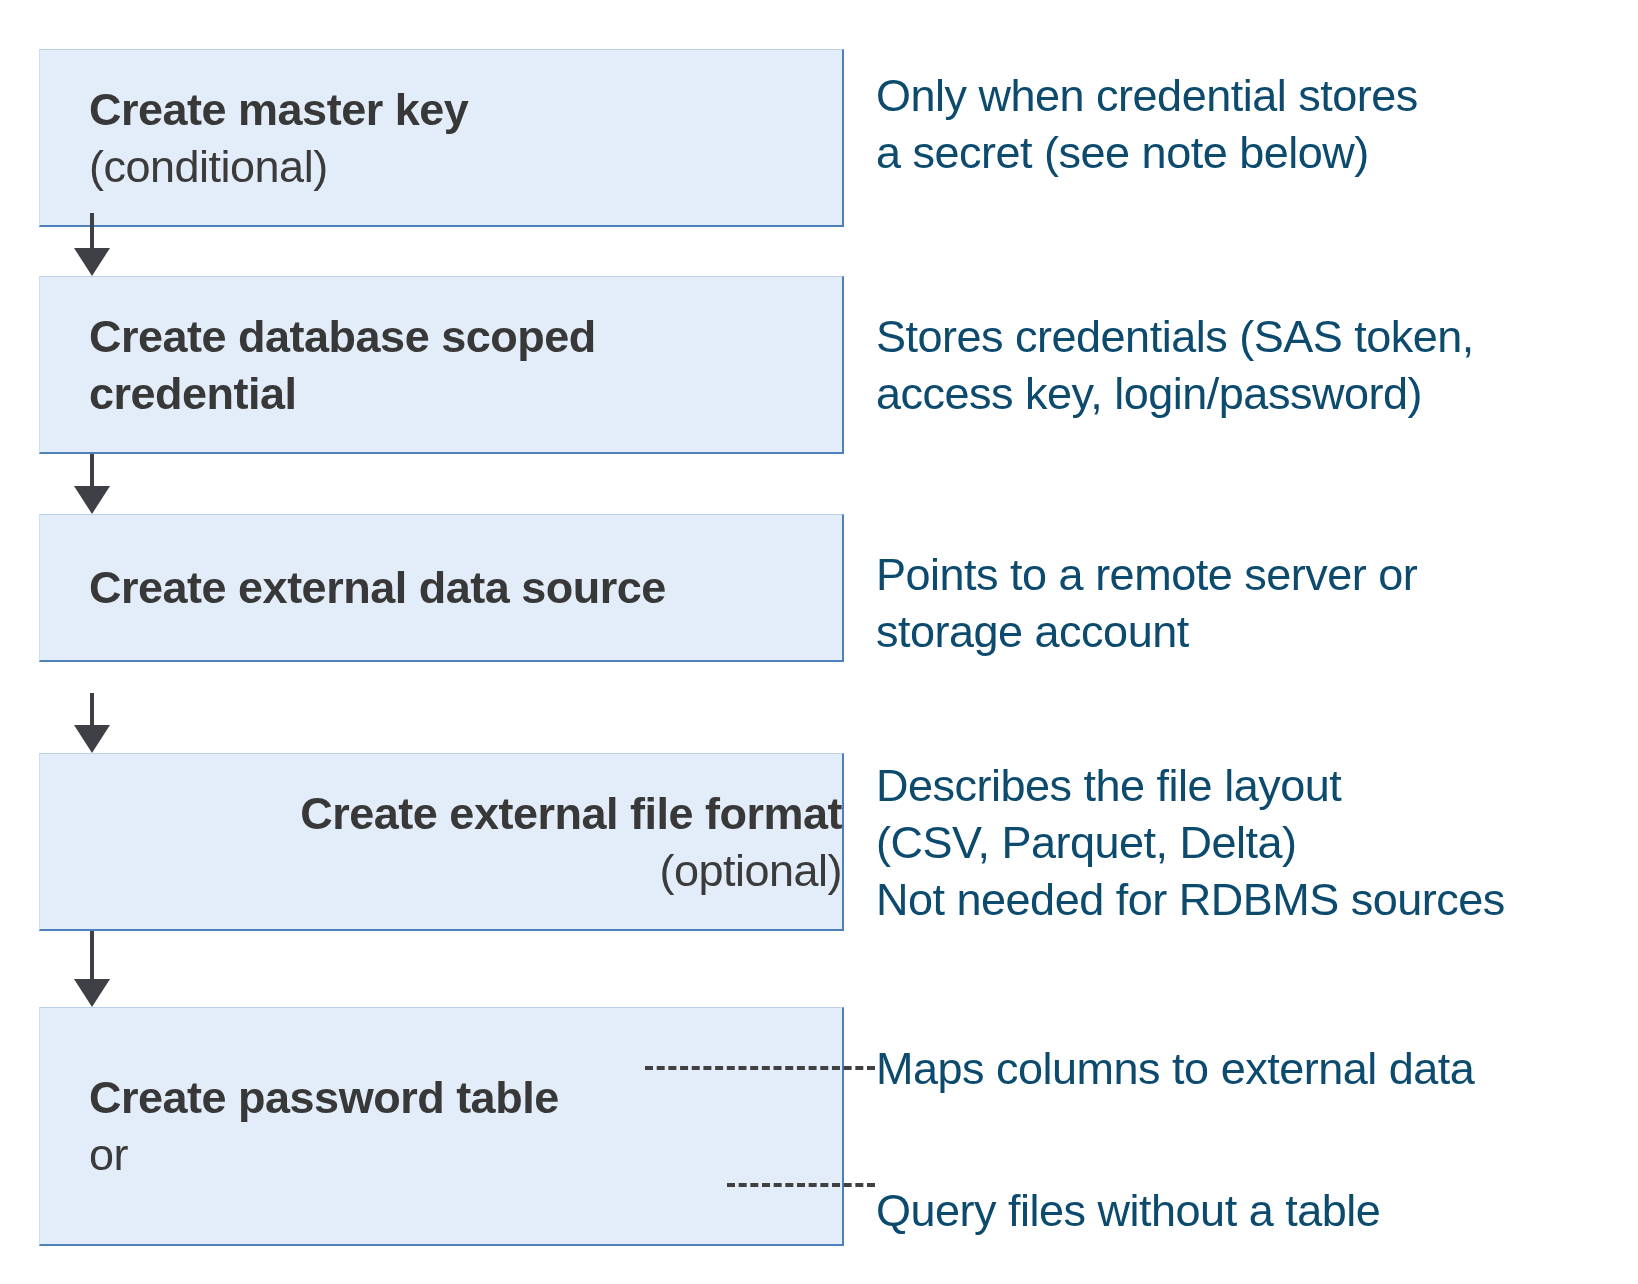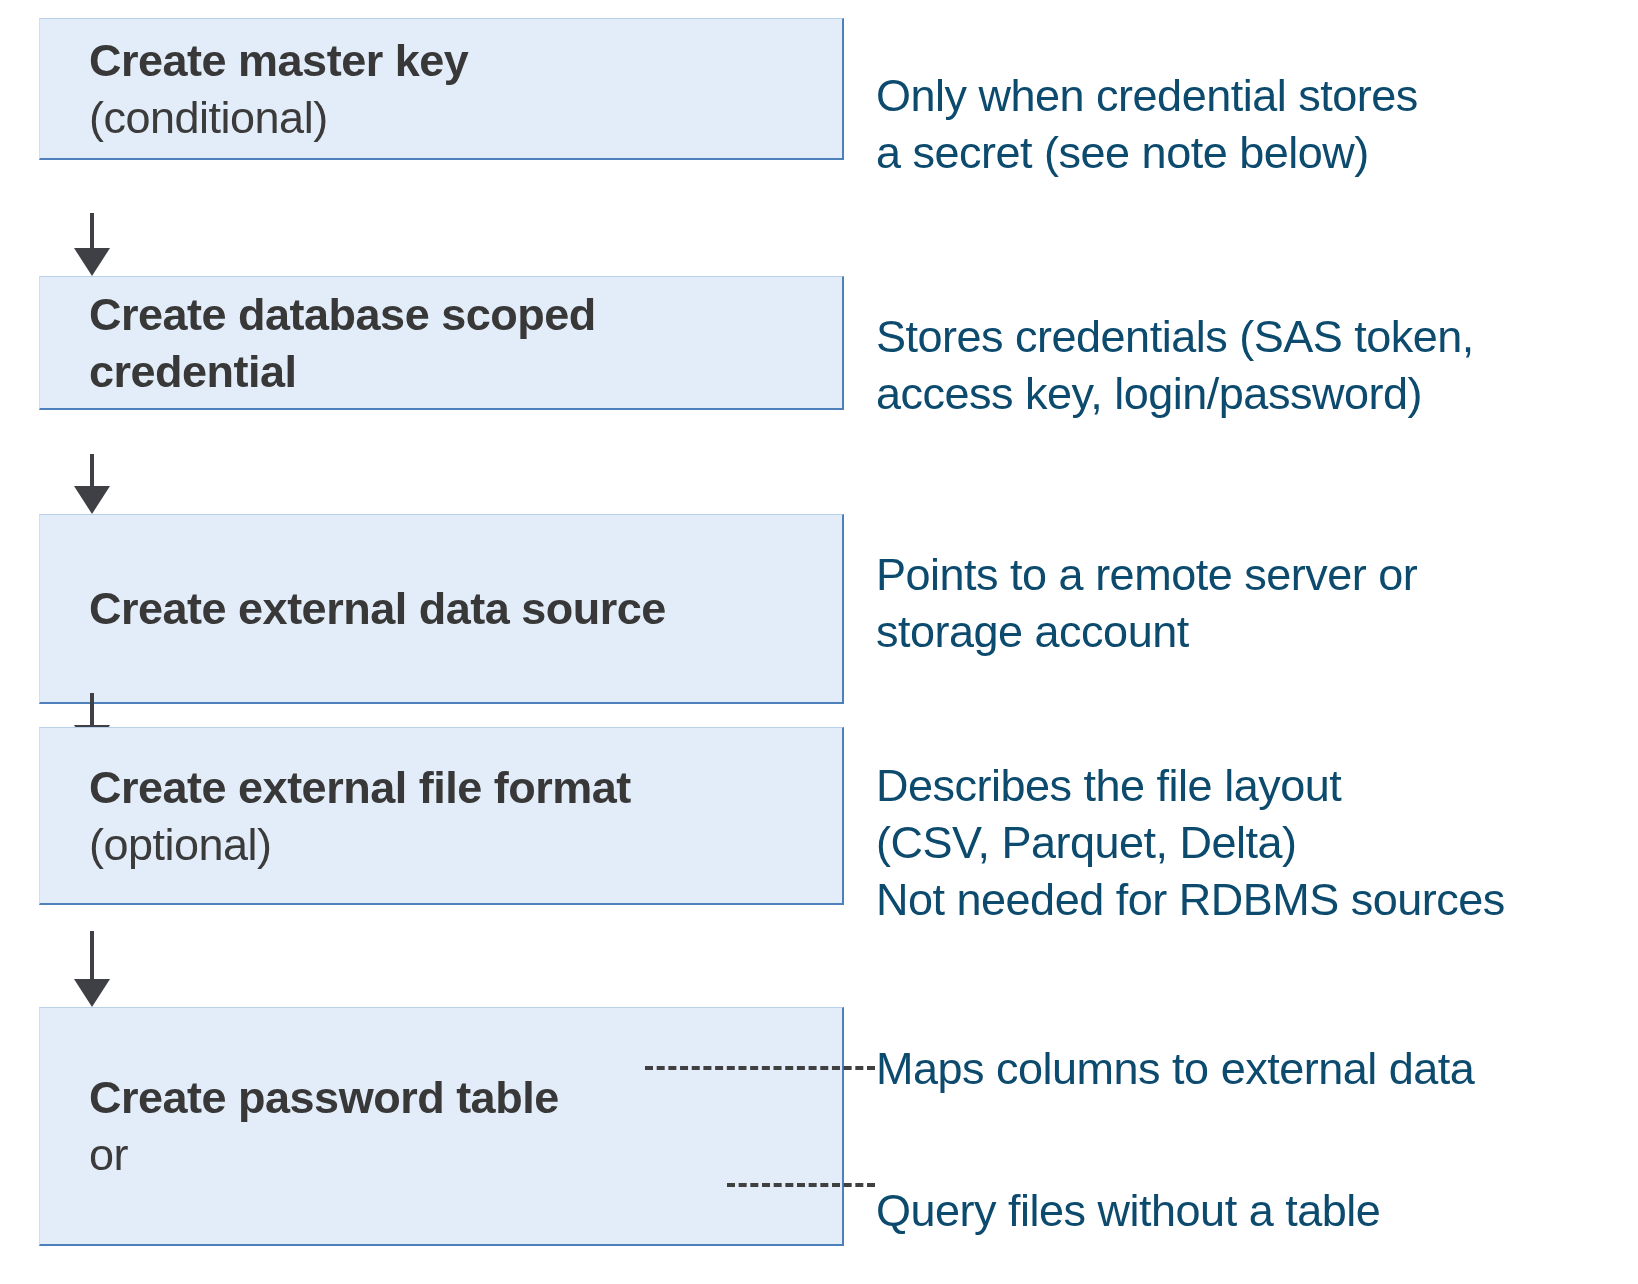"Create master key" div.flow-box { height: 142px -> 178px; top: 18px -> 49px }
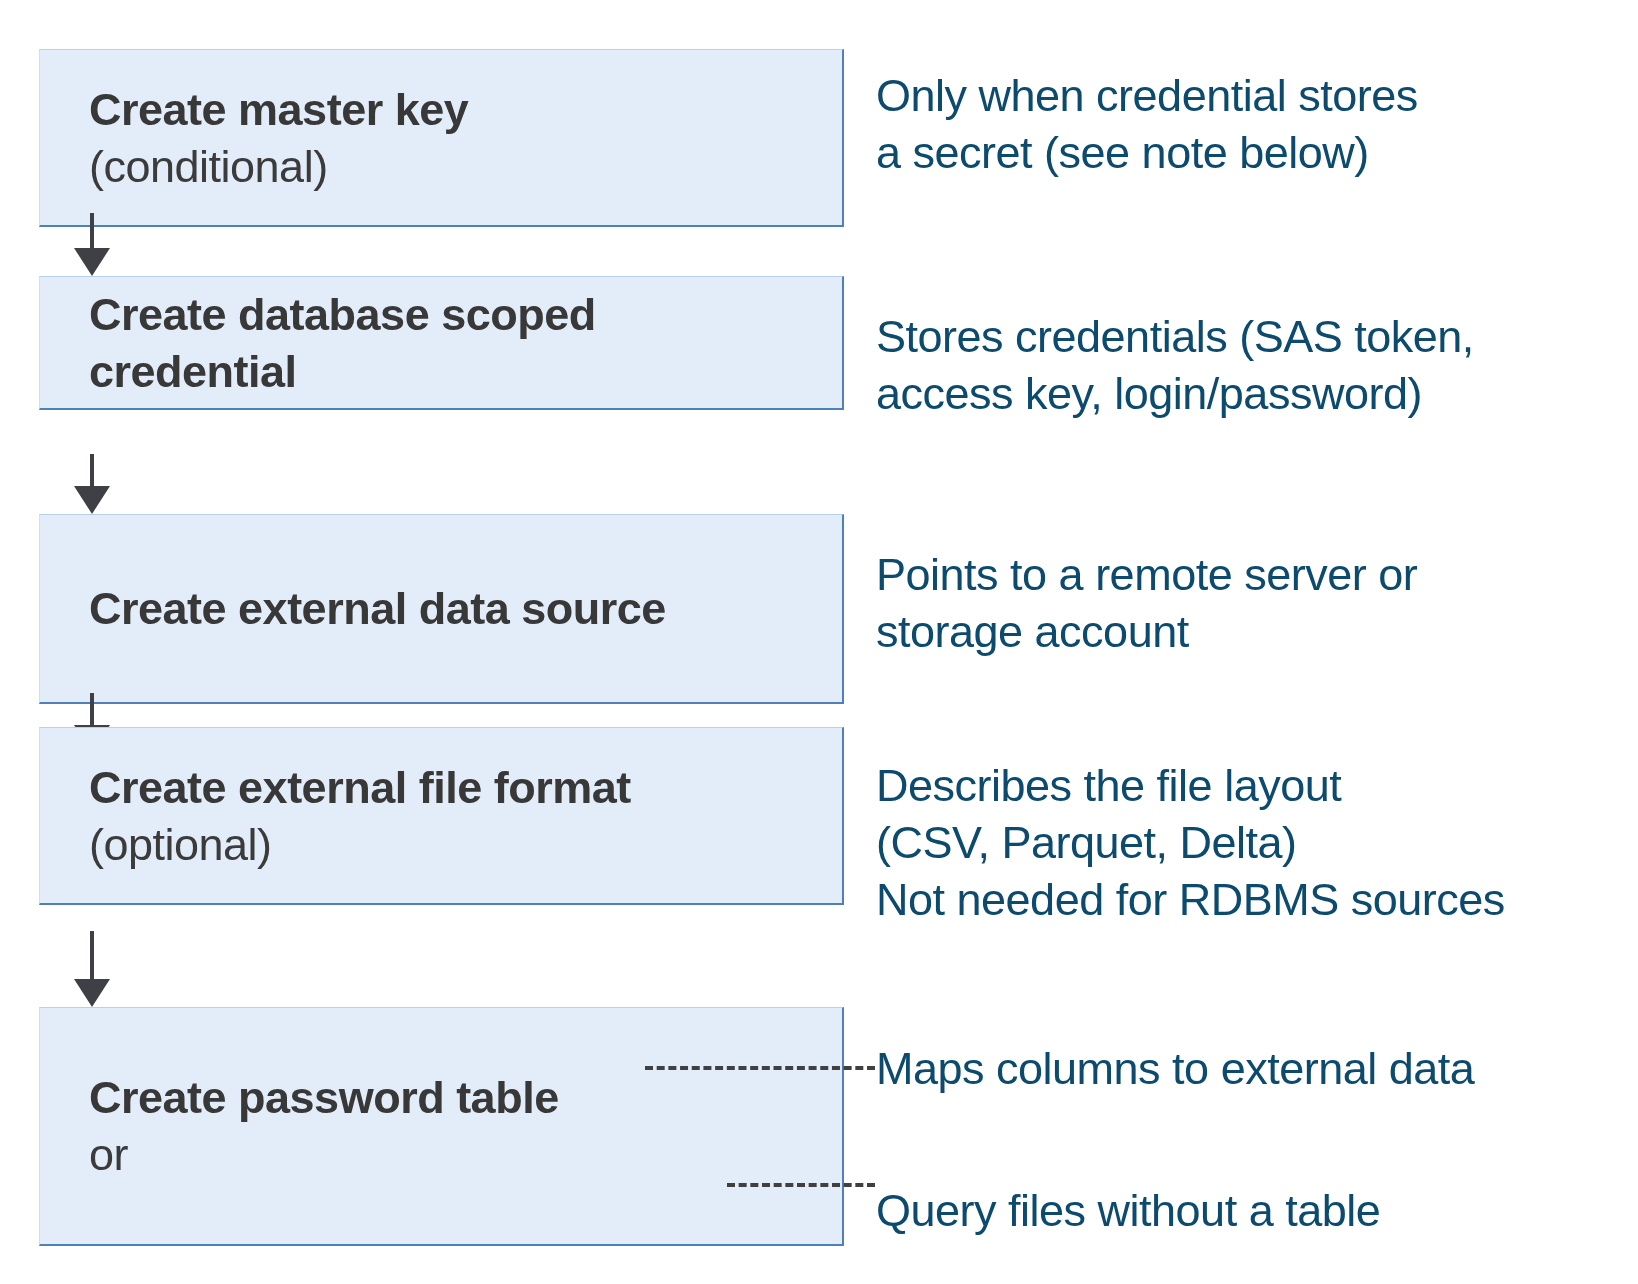"Create database scoped" div.flow-box { height: 134px -> 178px }
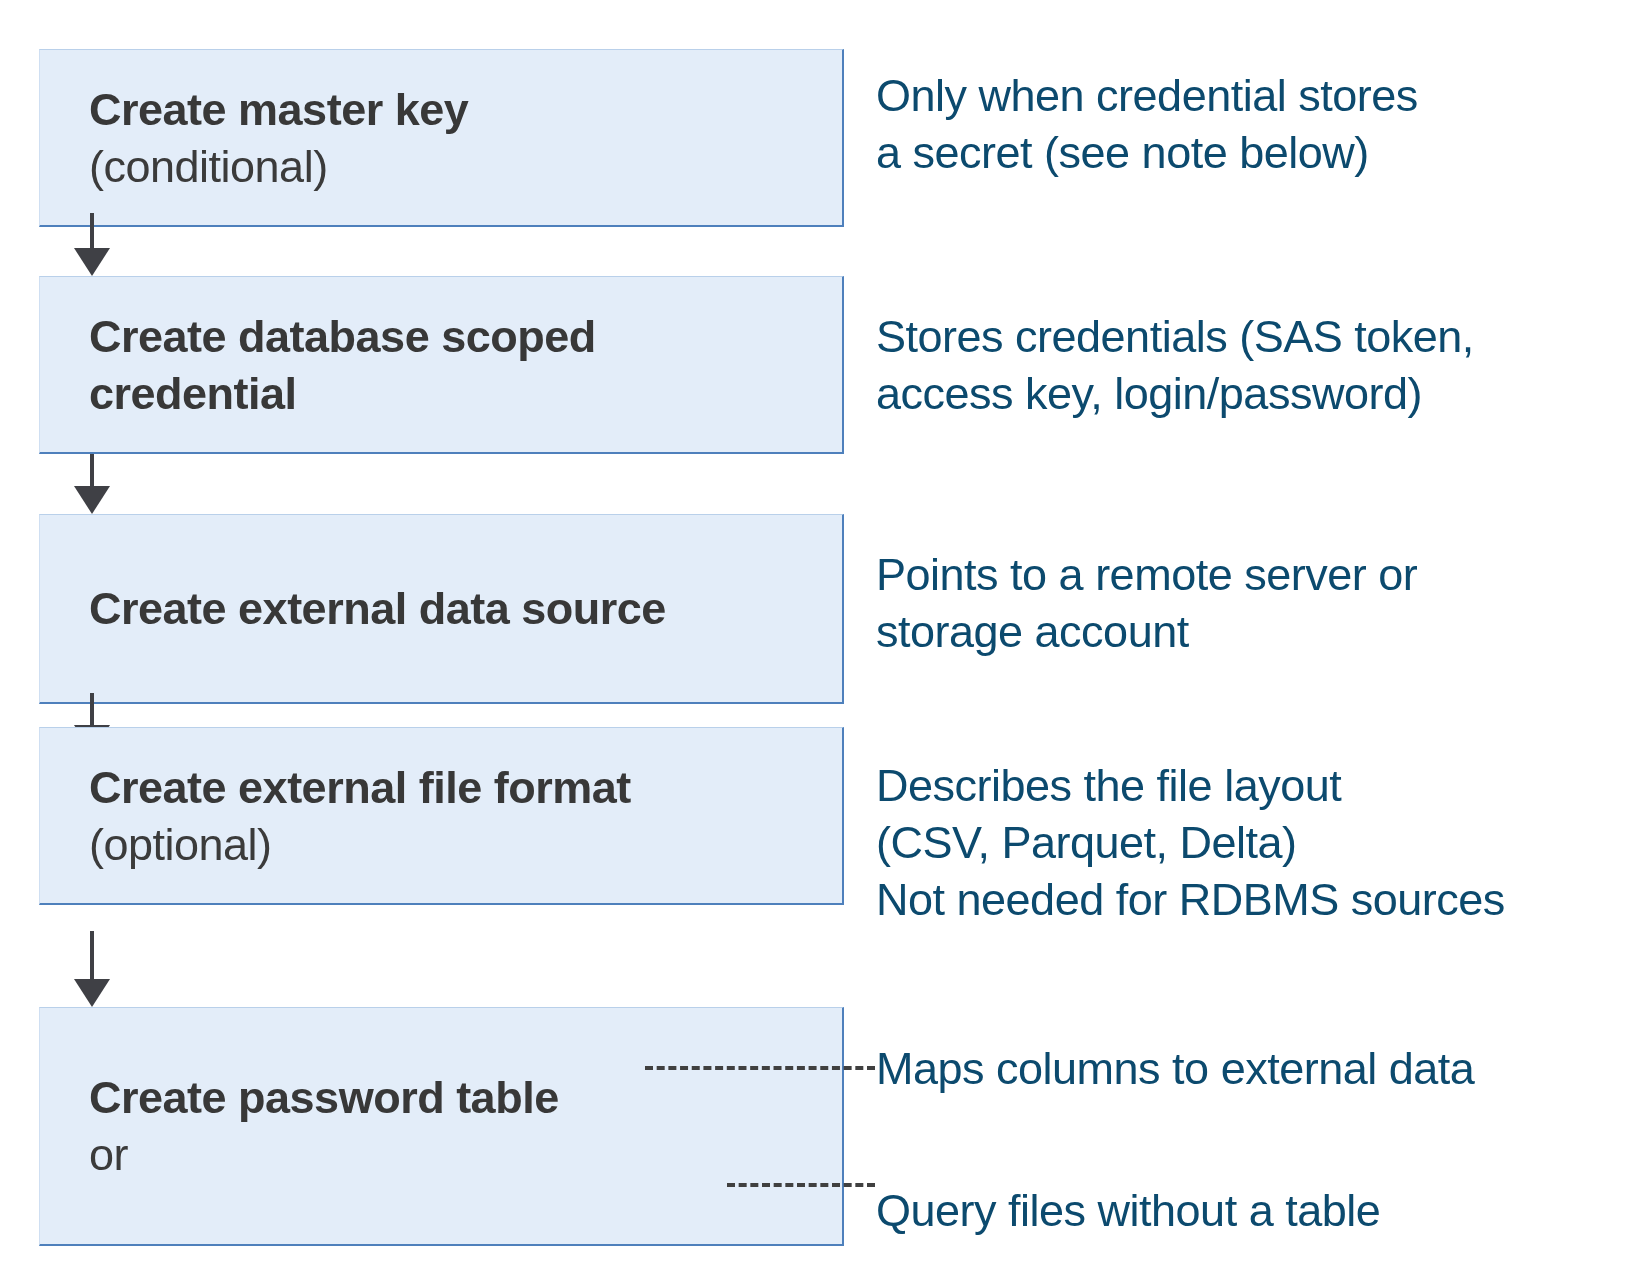"Create external data source" div.flow-box { height: 190px -> 148px }
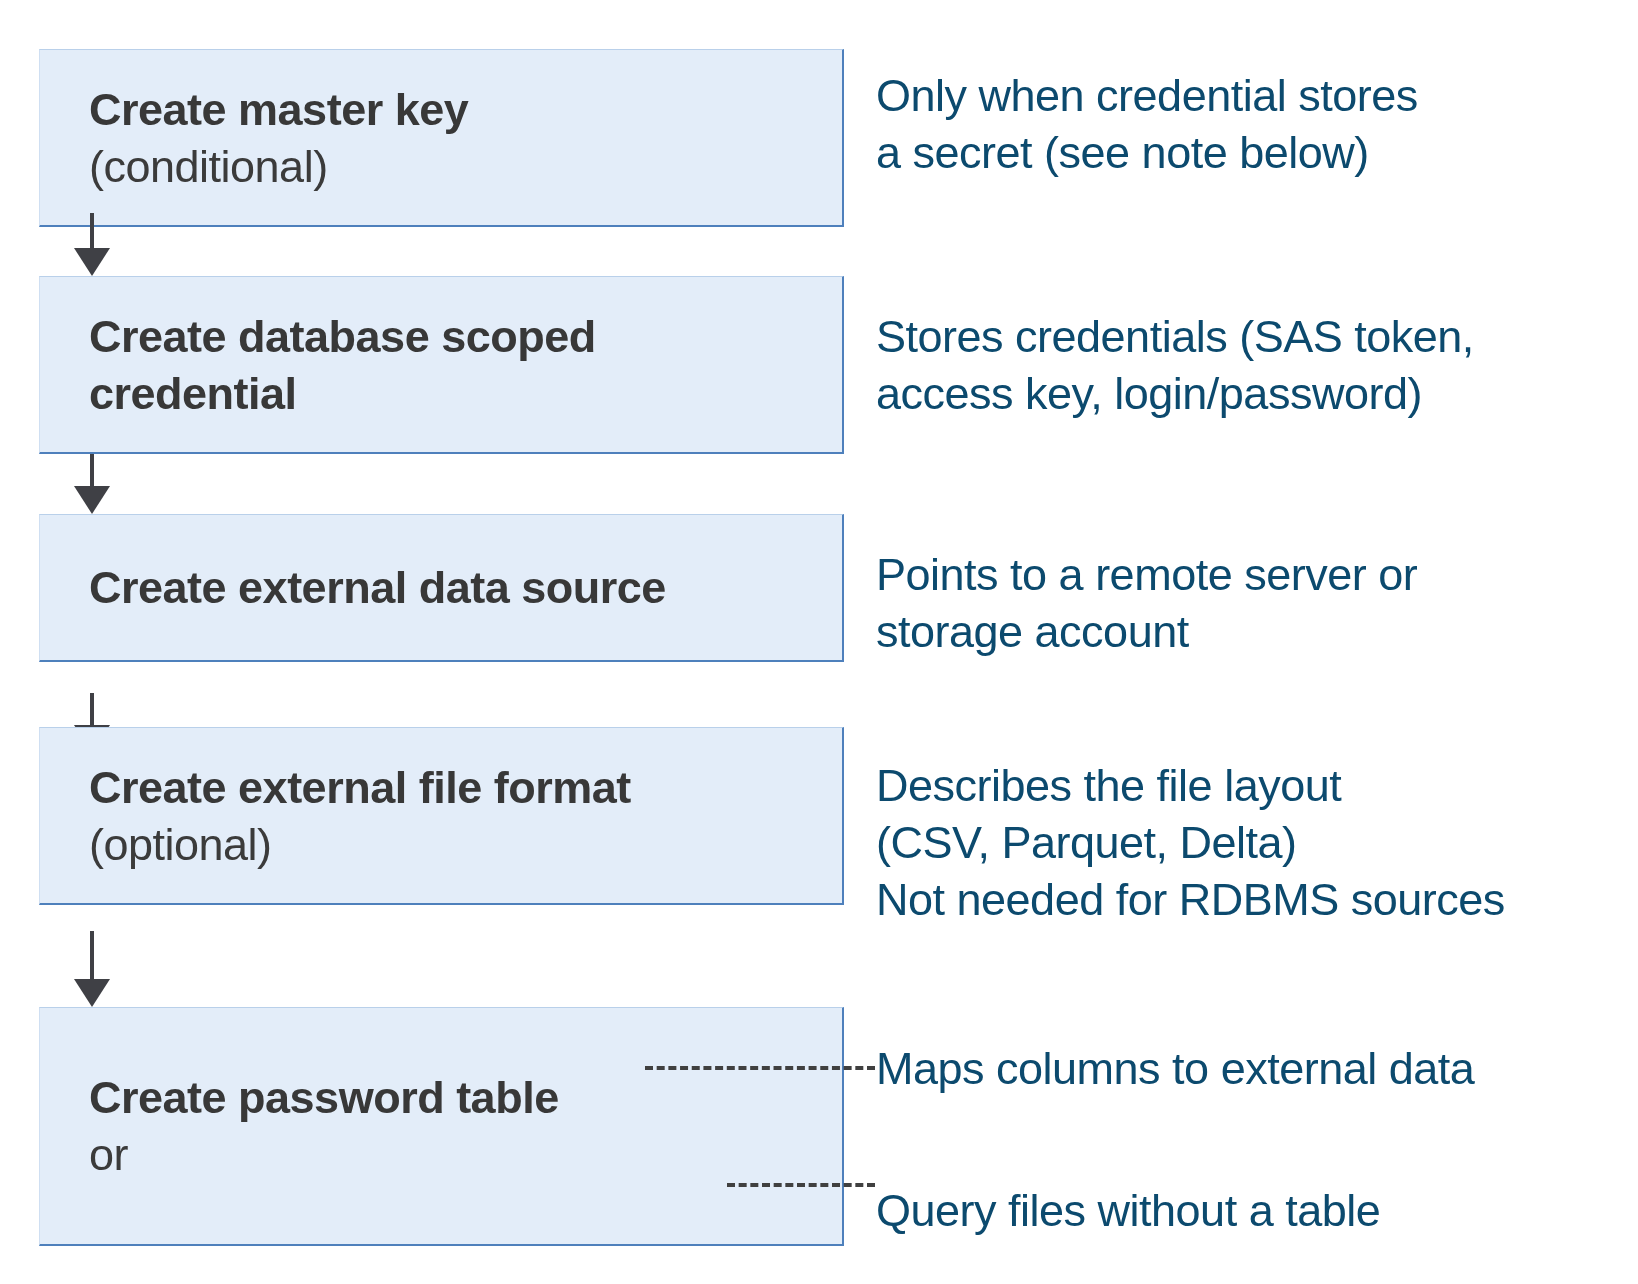"Create external file format" div.flow-box { align-items: none -> flex-end; top: 727px -> 753px }
